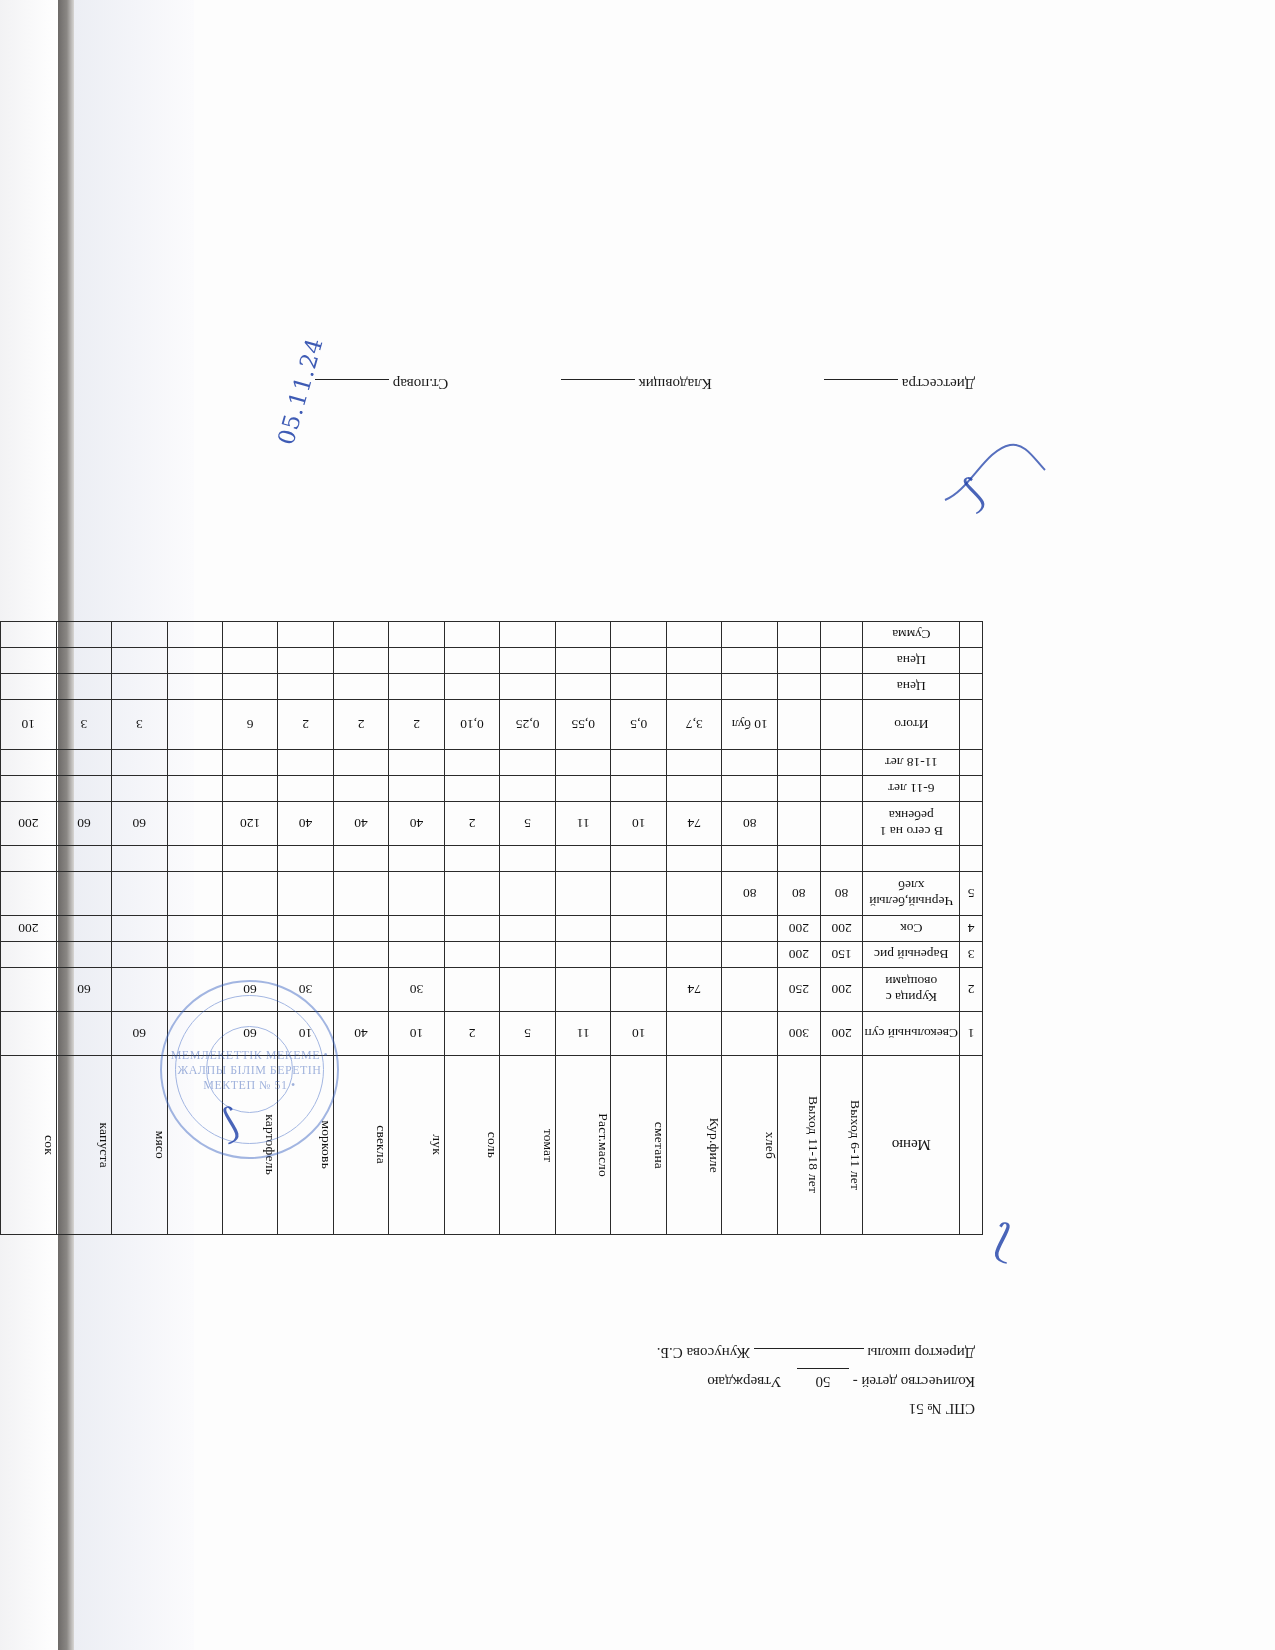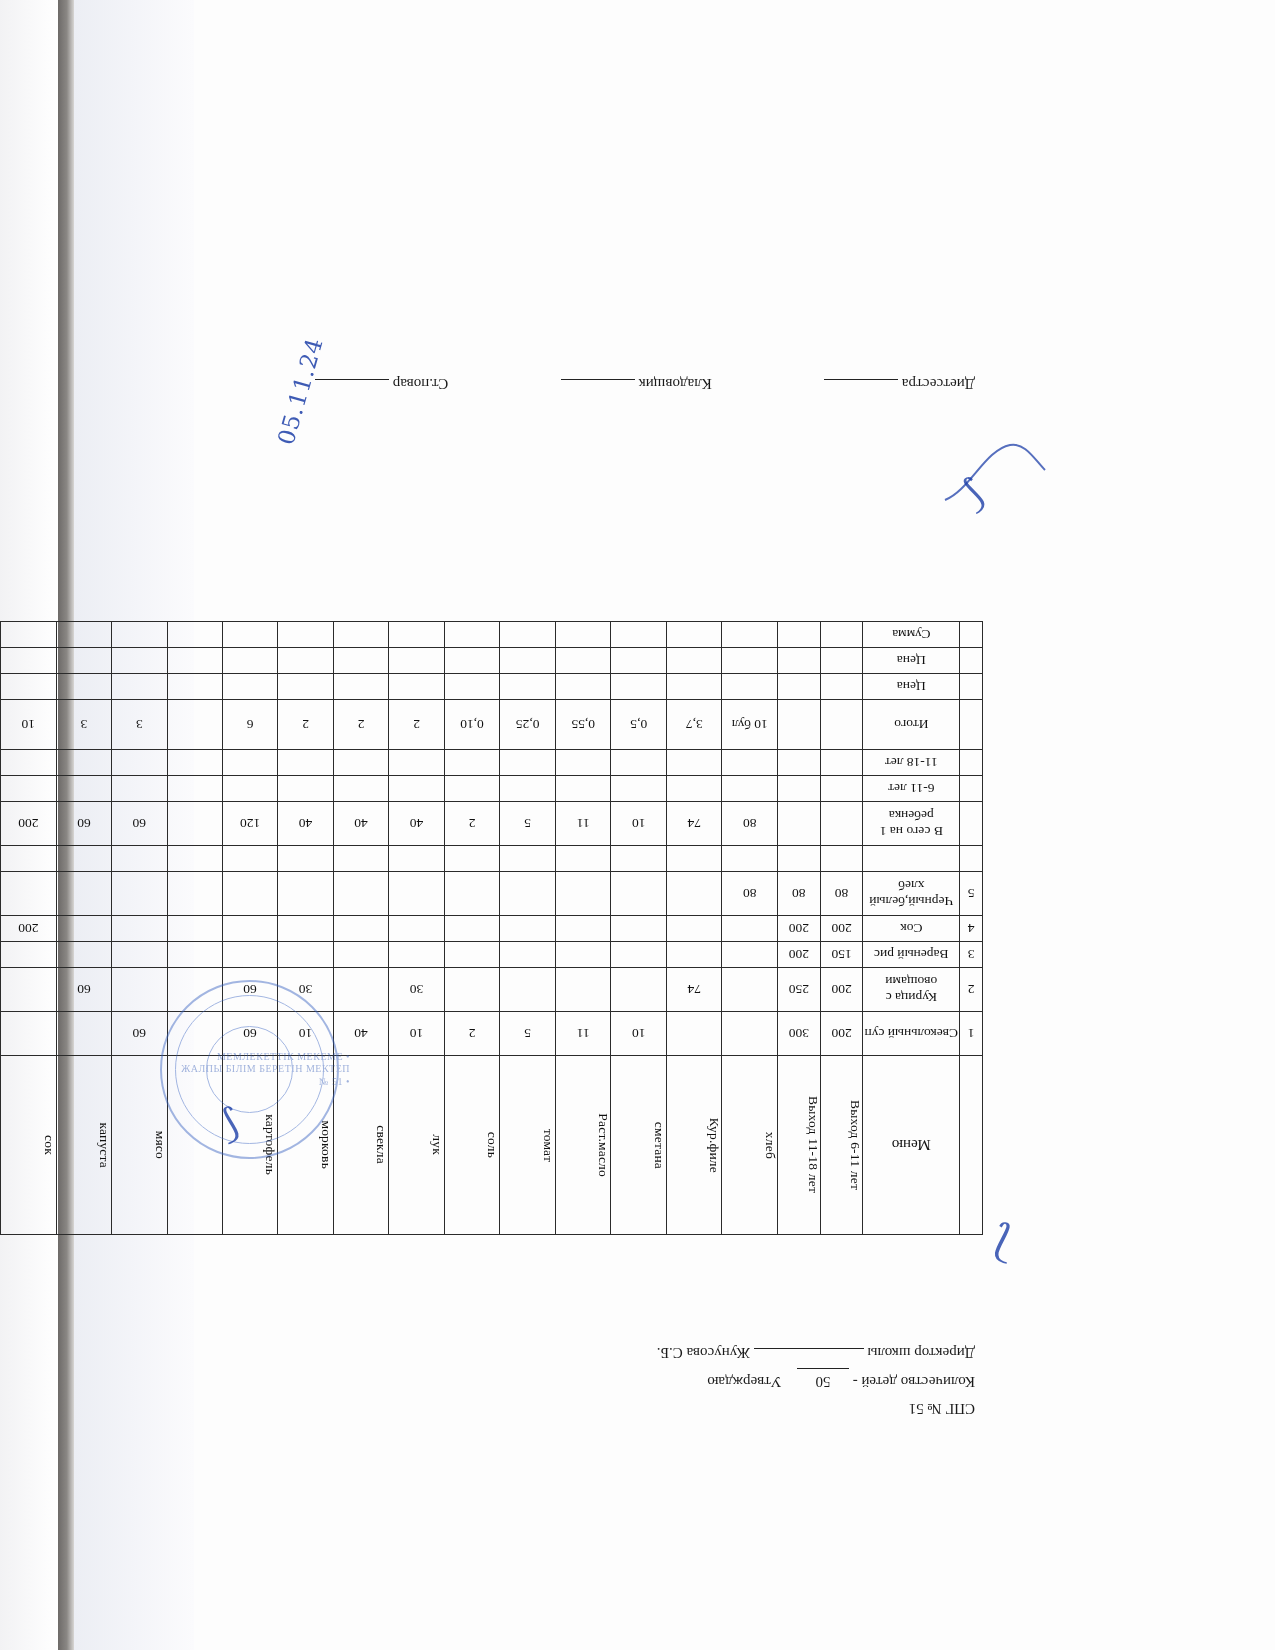"МЕМЛЕКЕТТІК МЕКЕМЕ • ЖАЛПЫ БІЛІМ" #stamp-text { font-size: 10px -> 12px; margin-left: 13px -> none; text-align: right -> center }
